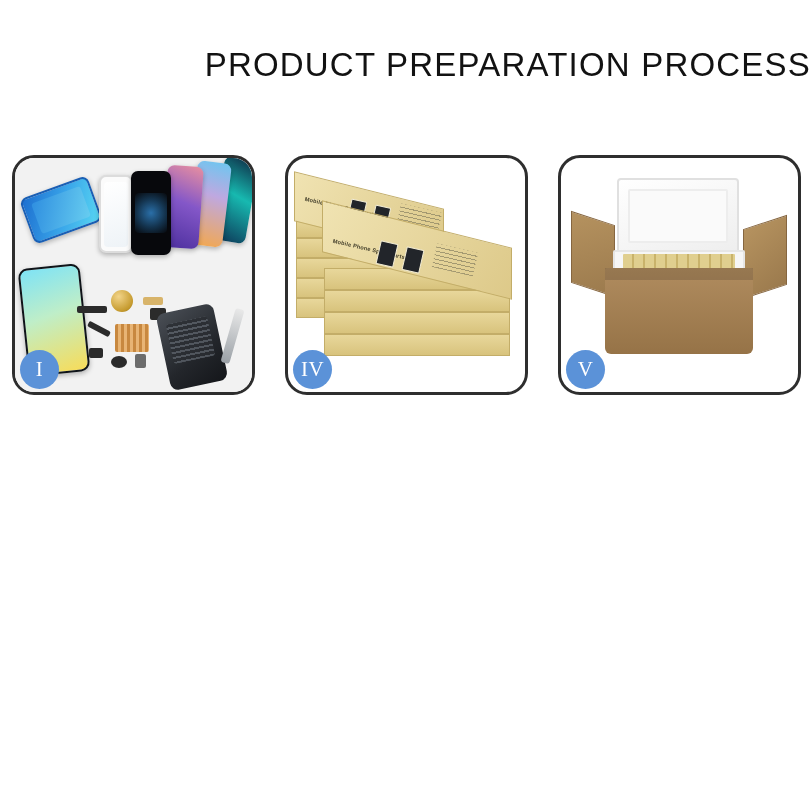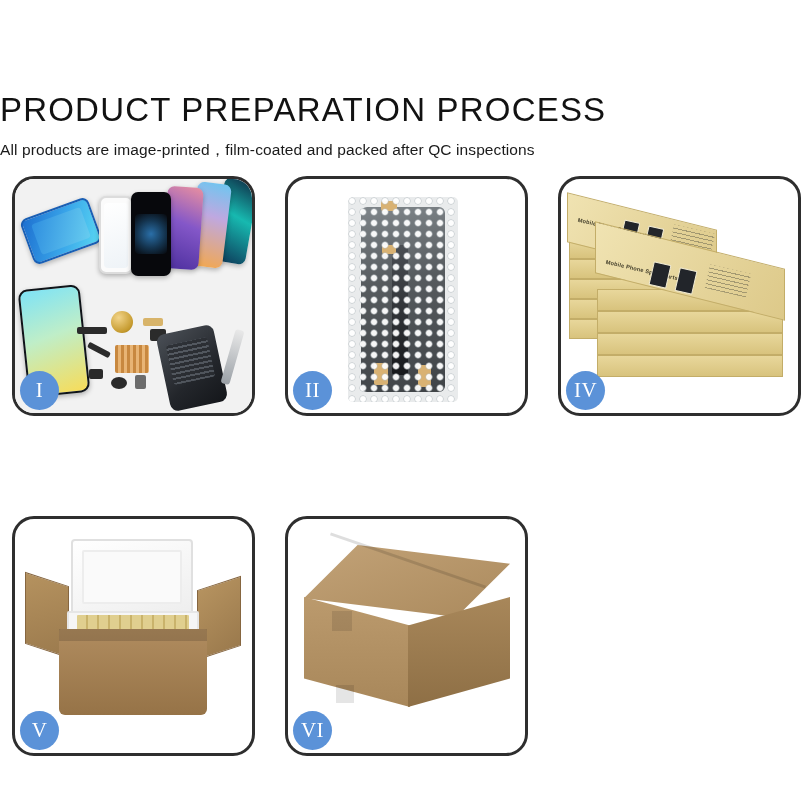"PRODUCT PREPARATION PROCESS" .header { margin-top: 21px -> none; padding-top: 72px -> 48px; text-align: left -> right }
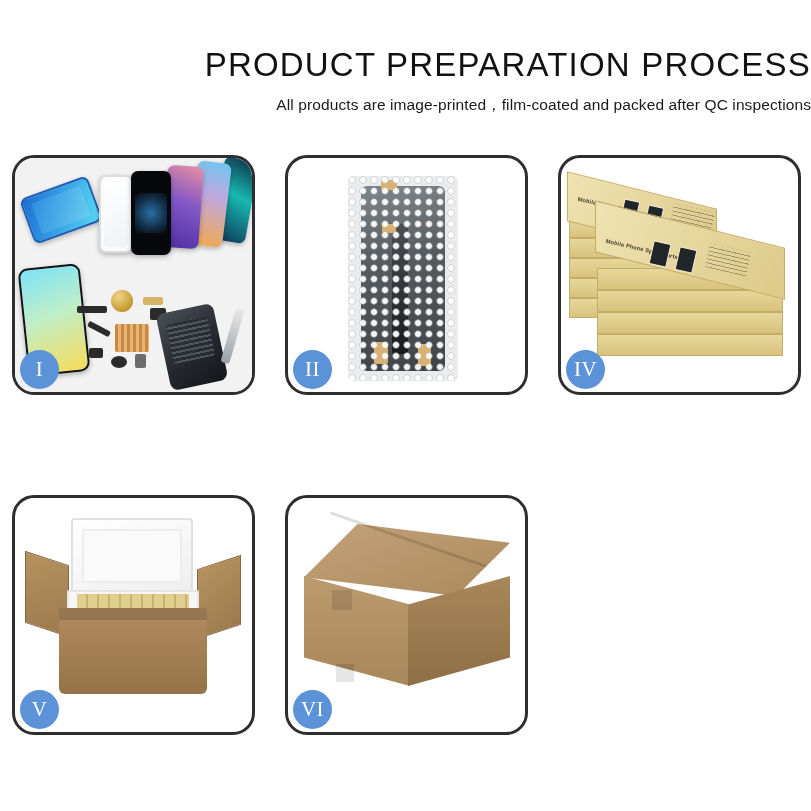"All products are" div.subtitle { html: <div>All products are image-printed，film-coated and packed after QC inspections</div> -> none }
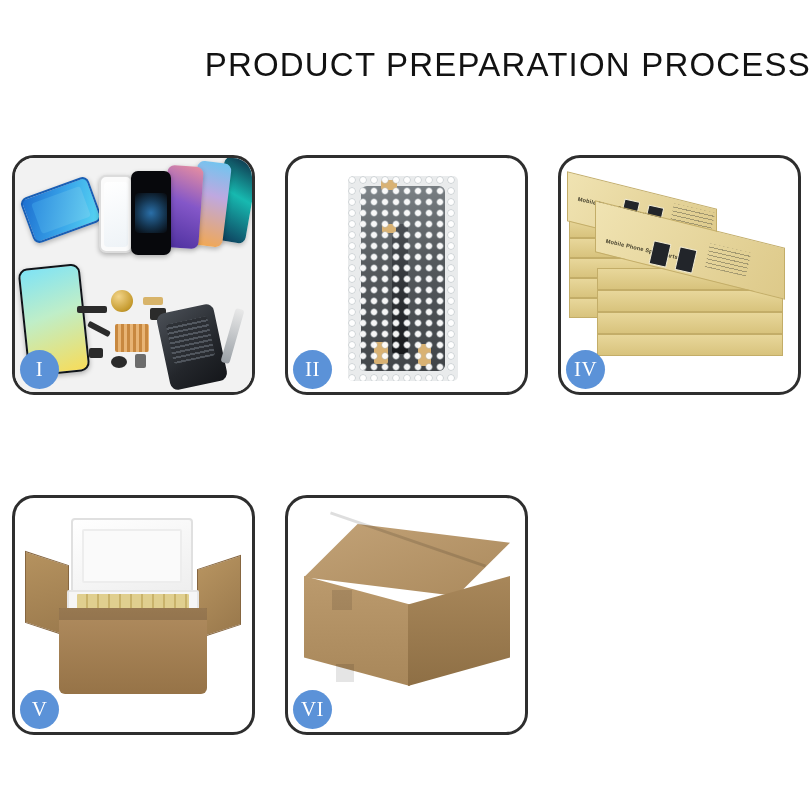"II" div.card { html: <div> <div> <div> <div> <div></div> <div></div> <div></div> <div></div> <div></div> <div></div> <div></div> </div> </div> </div> <div>II</div> </div> -> none }
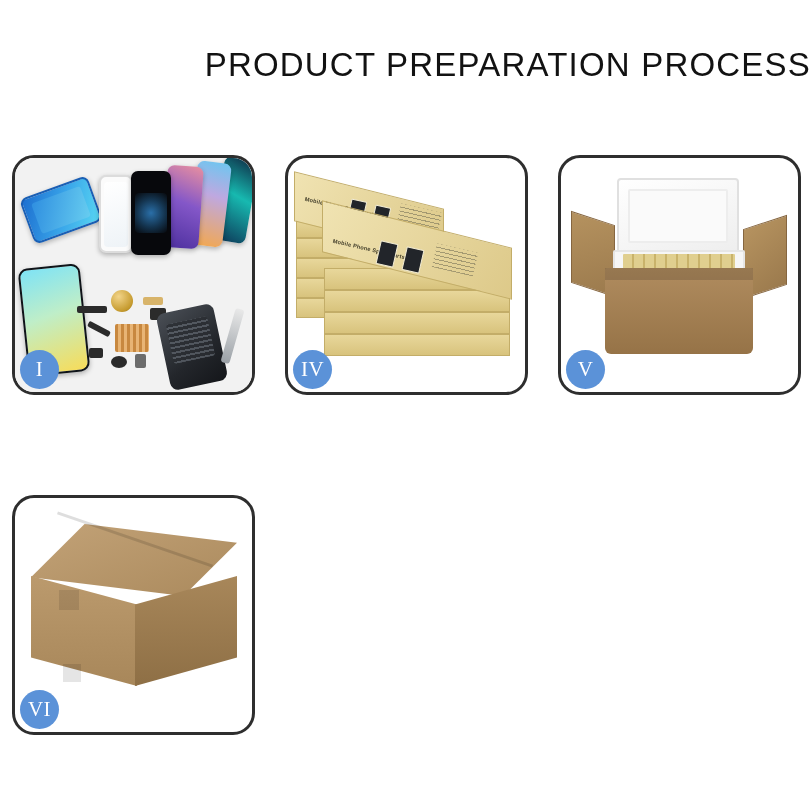"VI" div.card { html: <div> <div> <div> <div></div> <div></div> <div></div> <div></div> <div></div> <div></div> </div> </div> <div>VI</div> </div> -> none }
